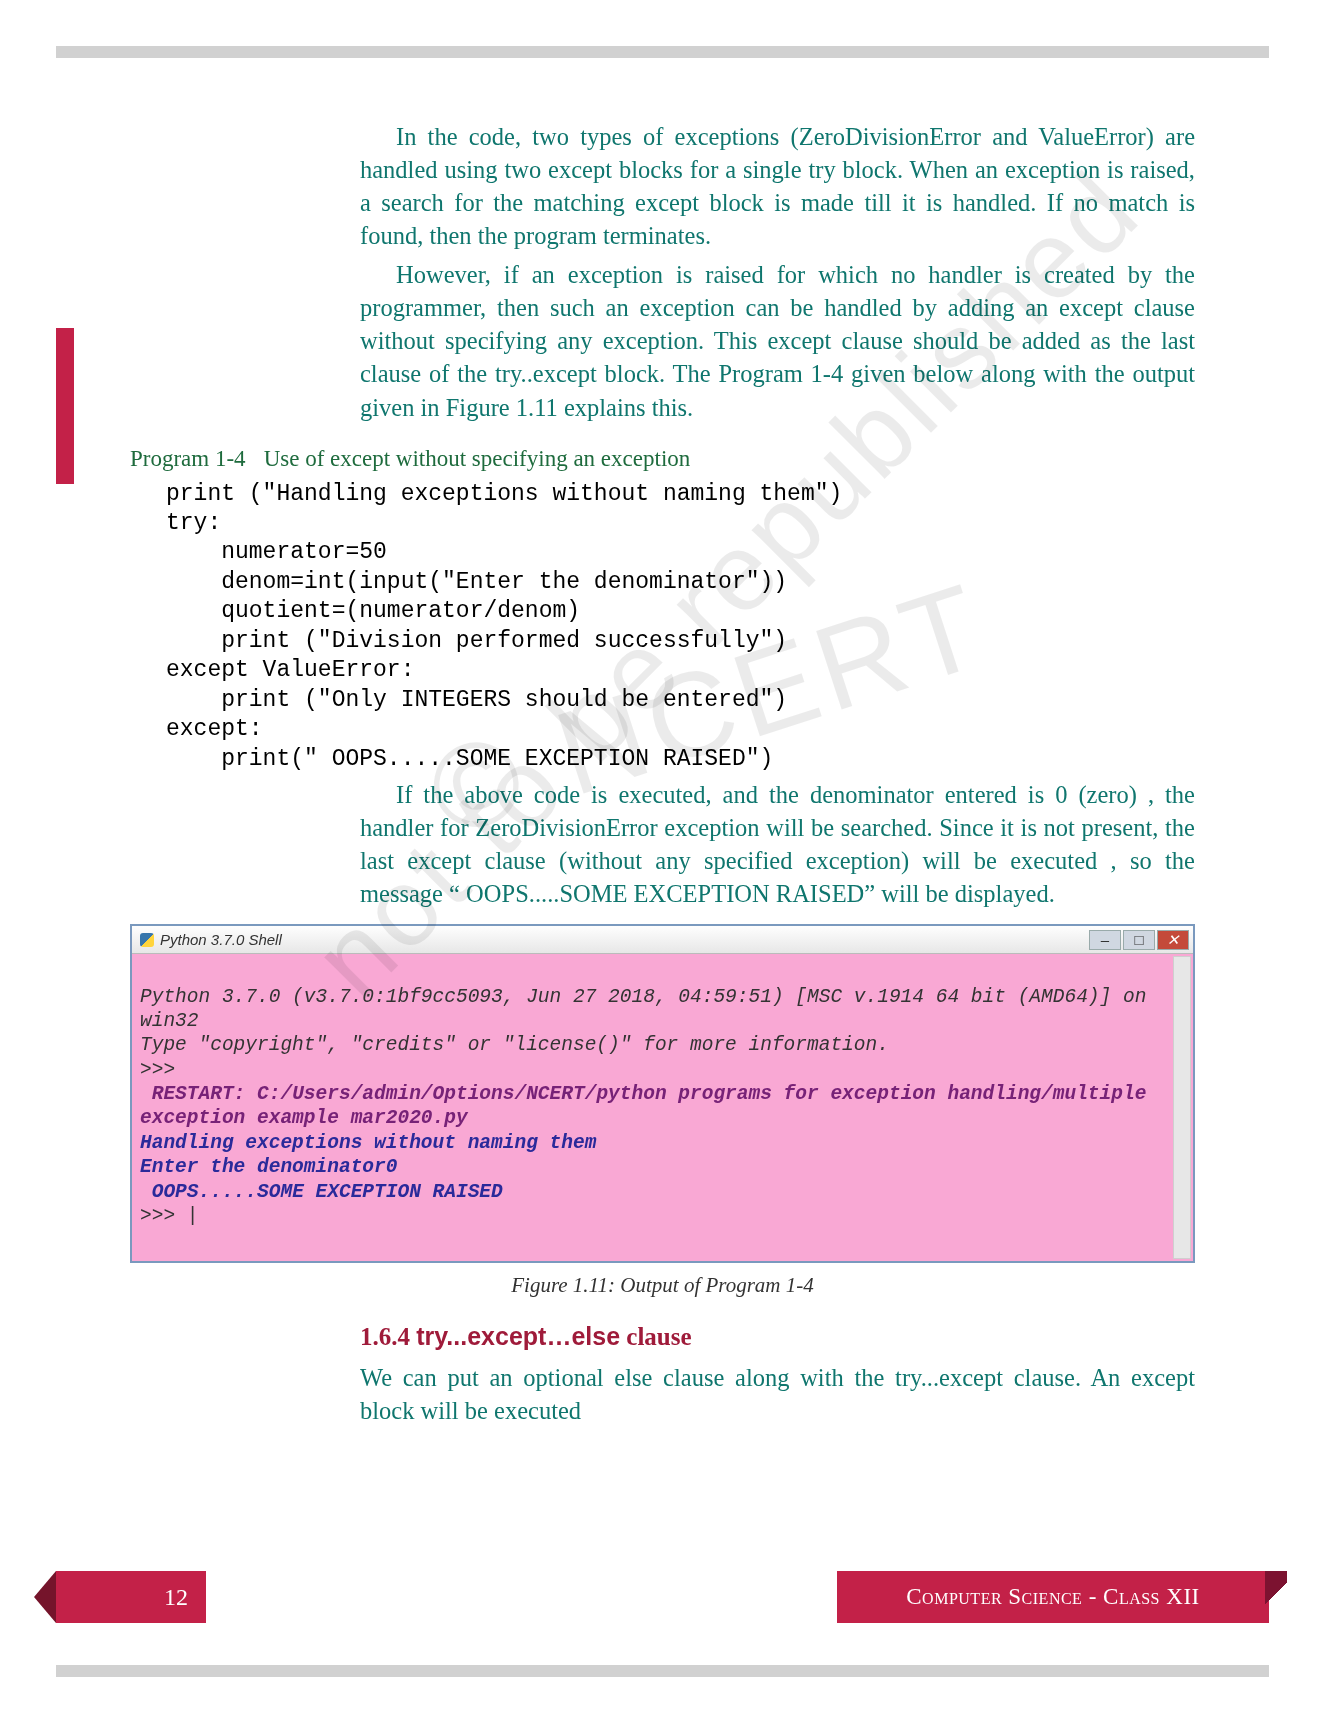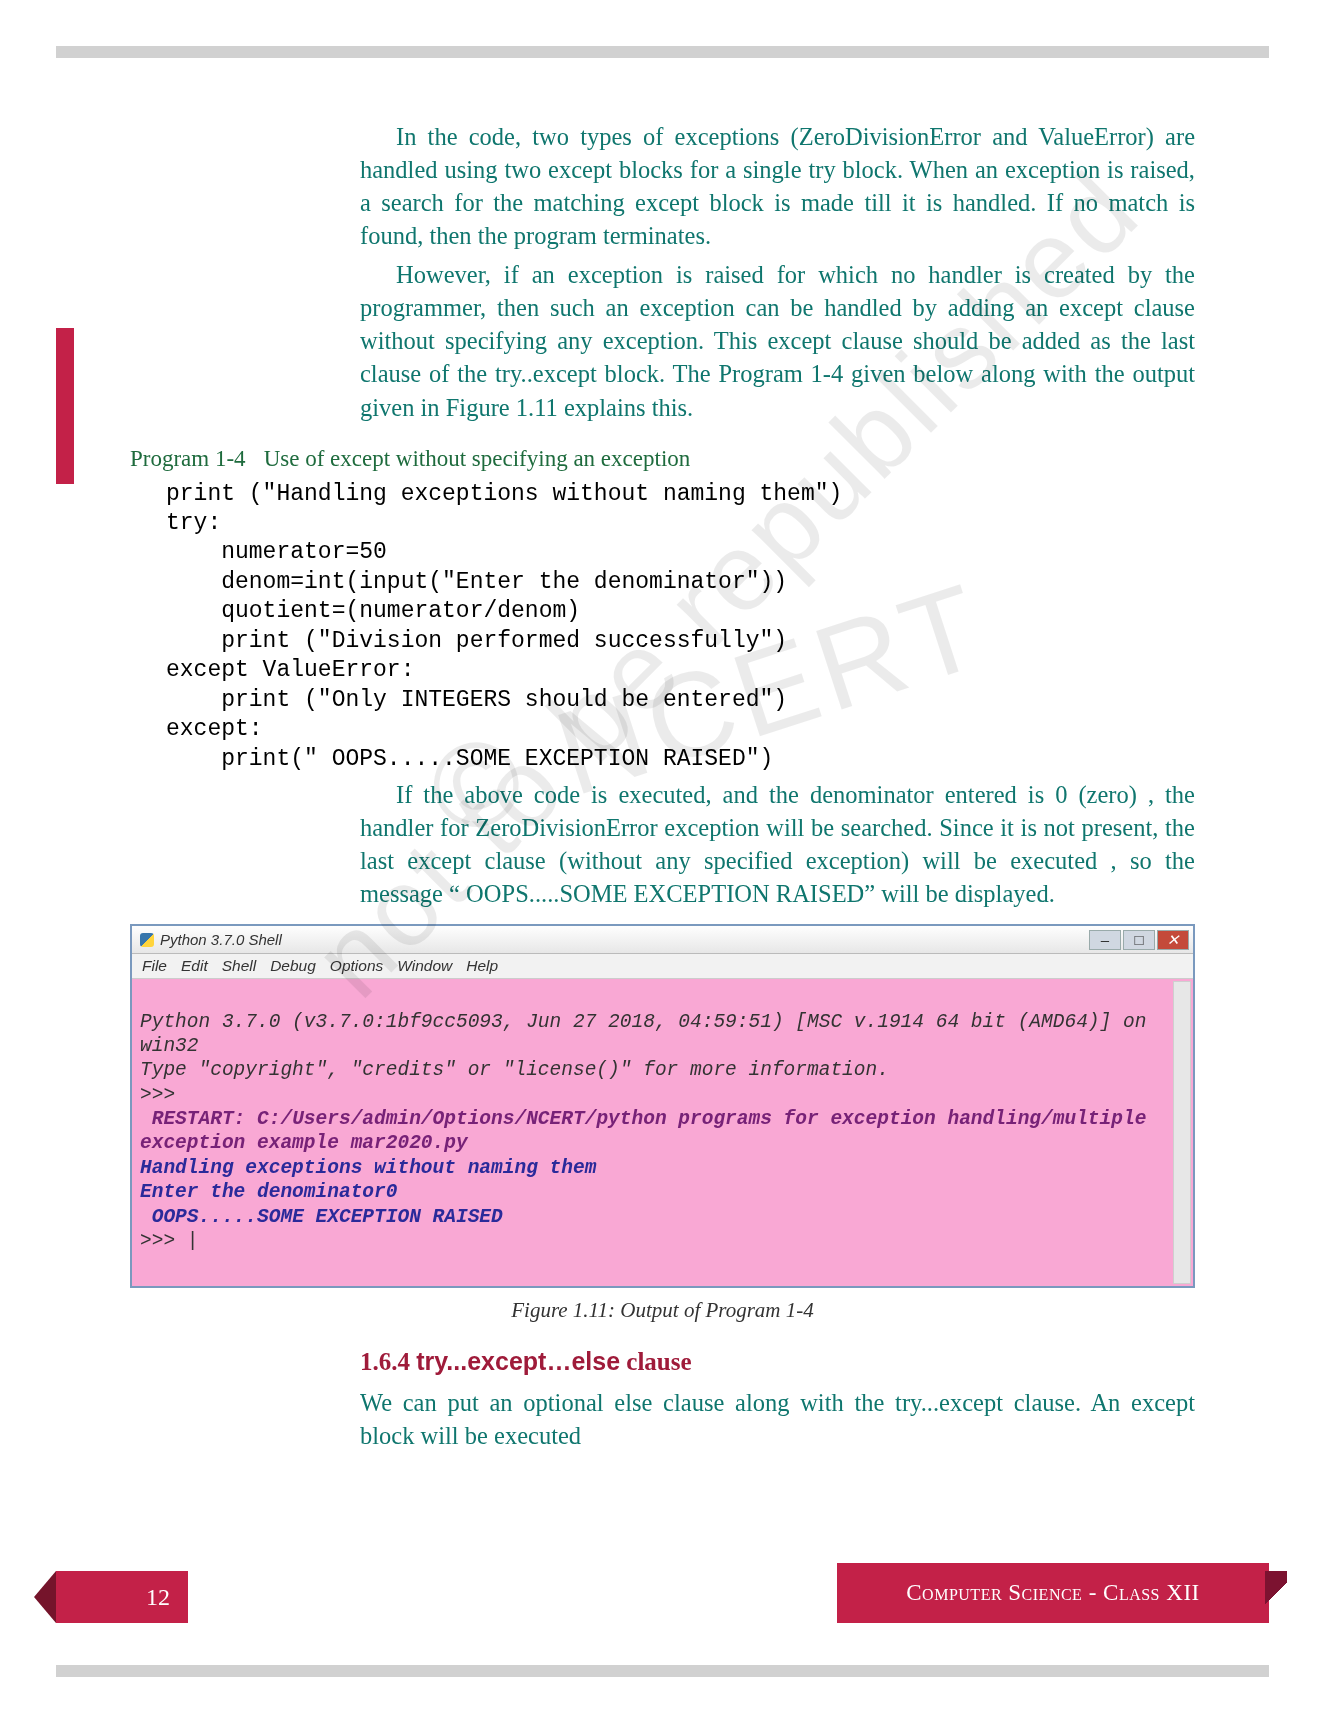"File" div.shell-menubar { html: <div> <span>File</span> <span>Edit</span> <span>Shell</span> <span>Debug</span> <span>Options</span> <span>Window</span> <span>Help</span> </div> -> none }
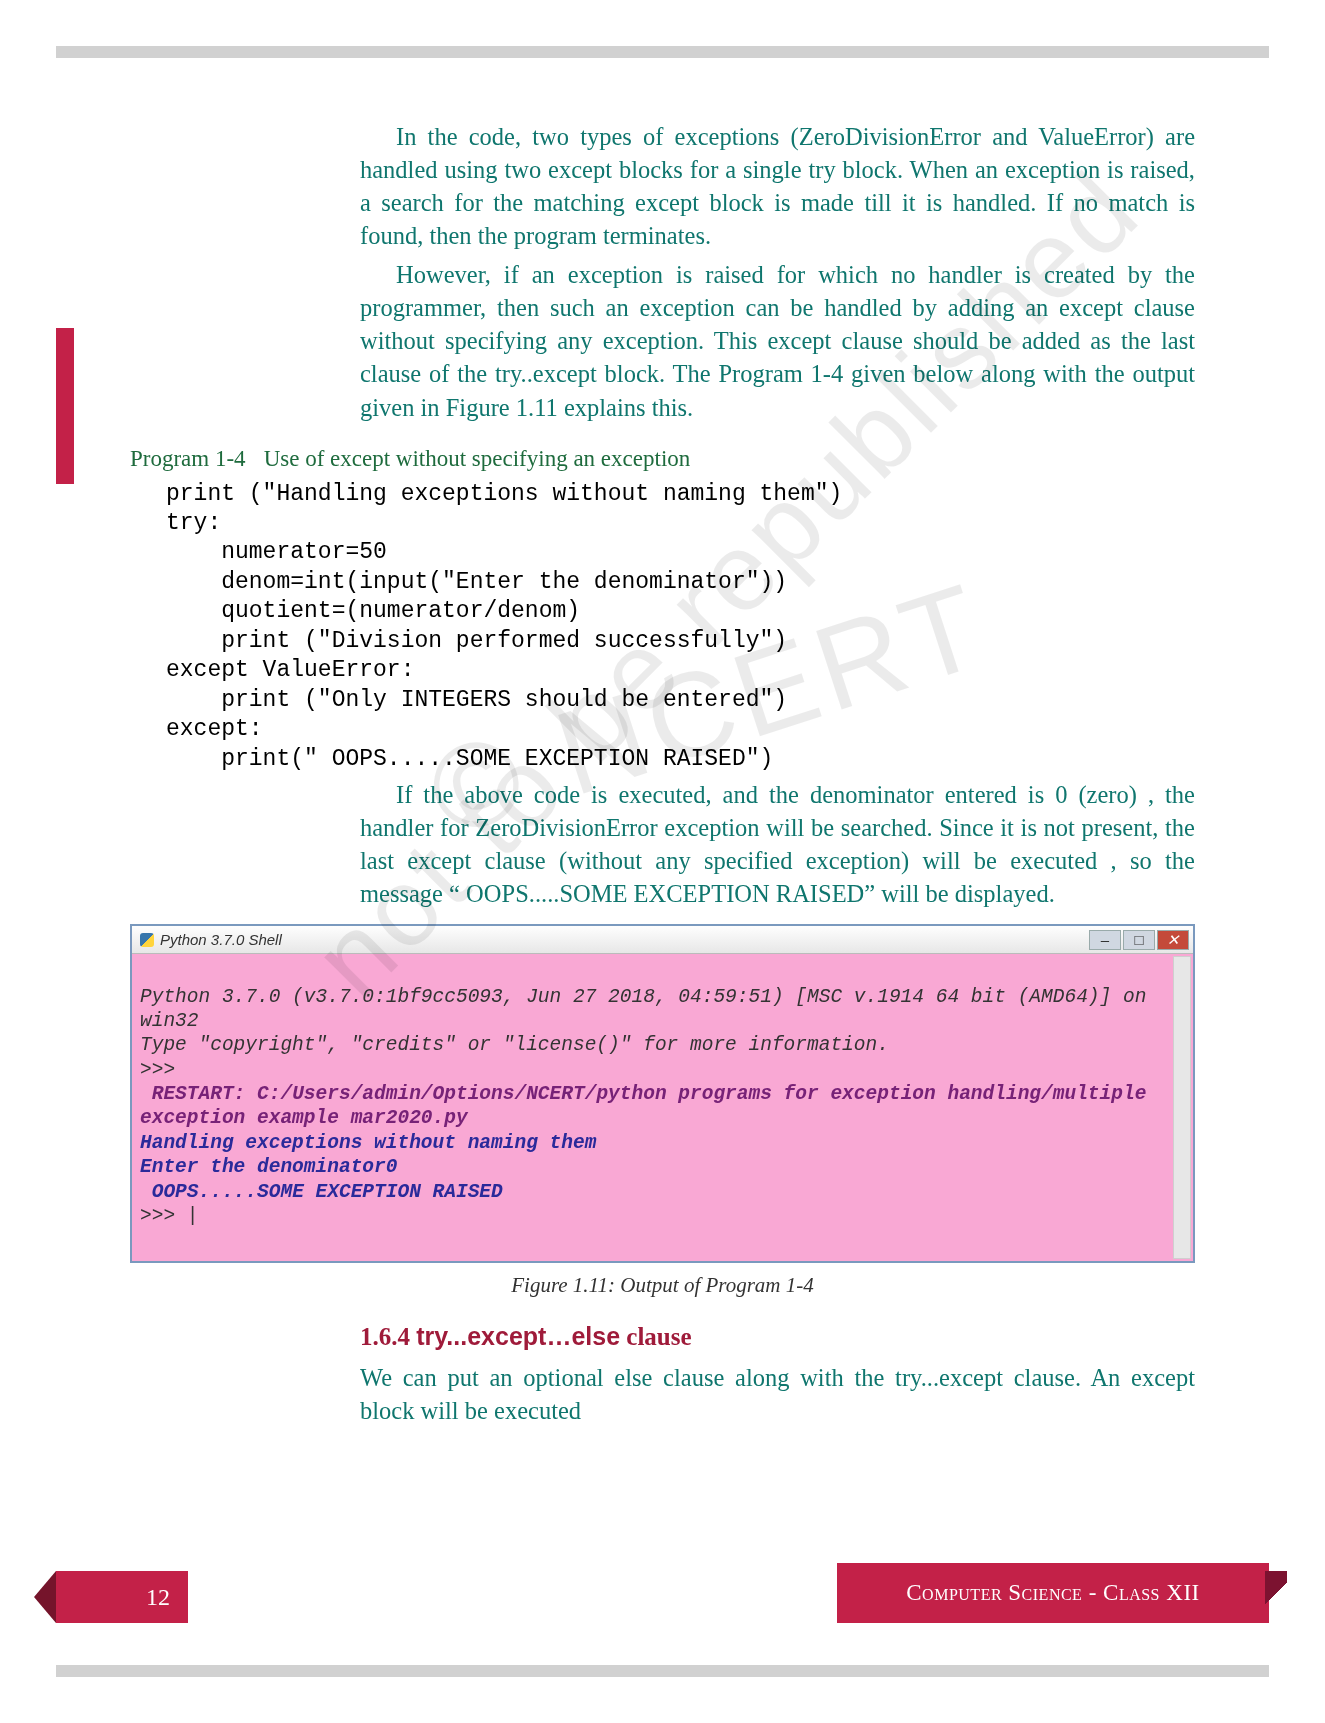"12" .footer-left { width: 132px -> 150px }
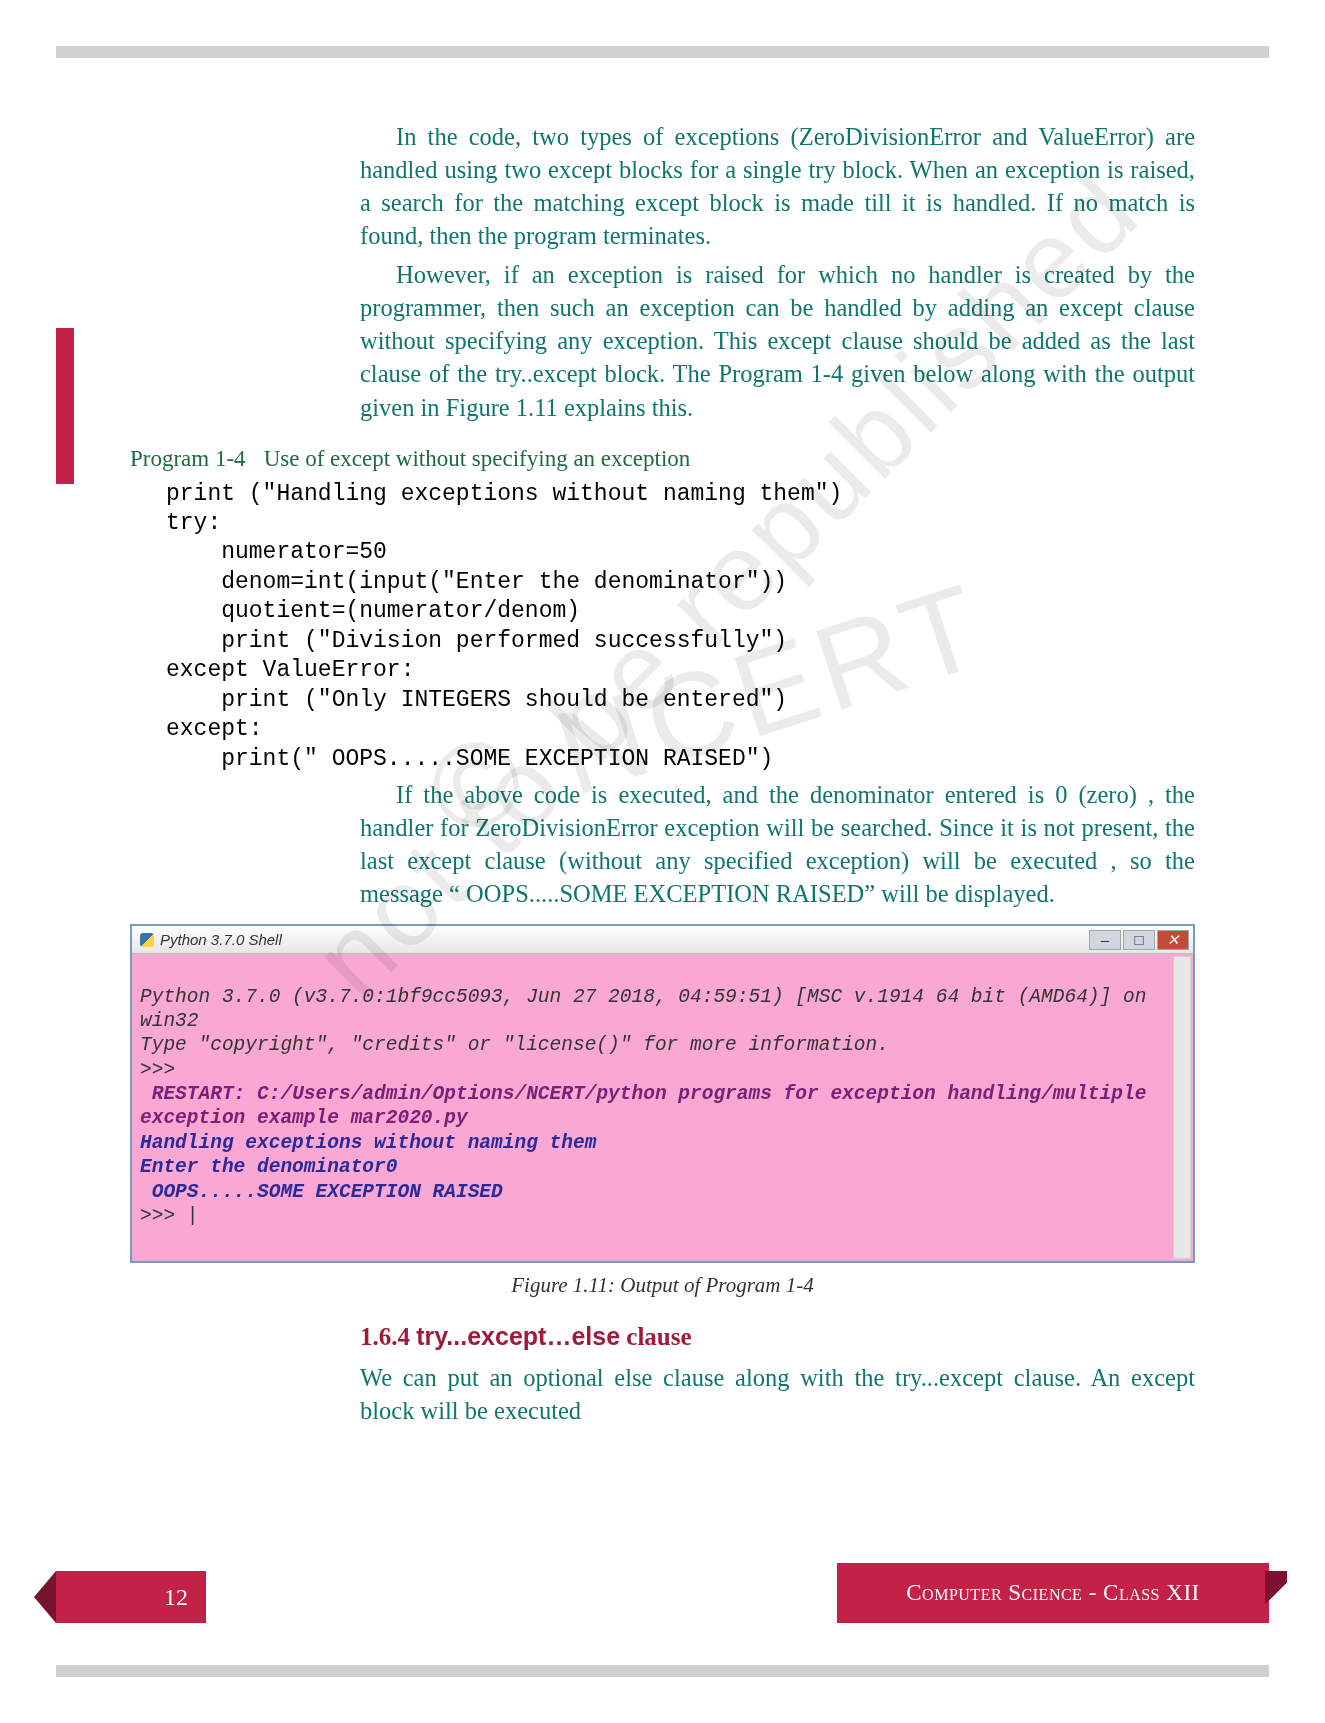"Computer Science - Class XII" .footer-right { height: 60px -> 52px }
